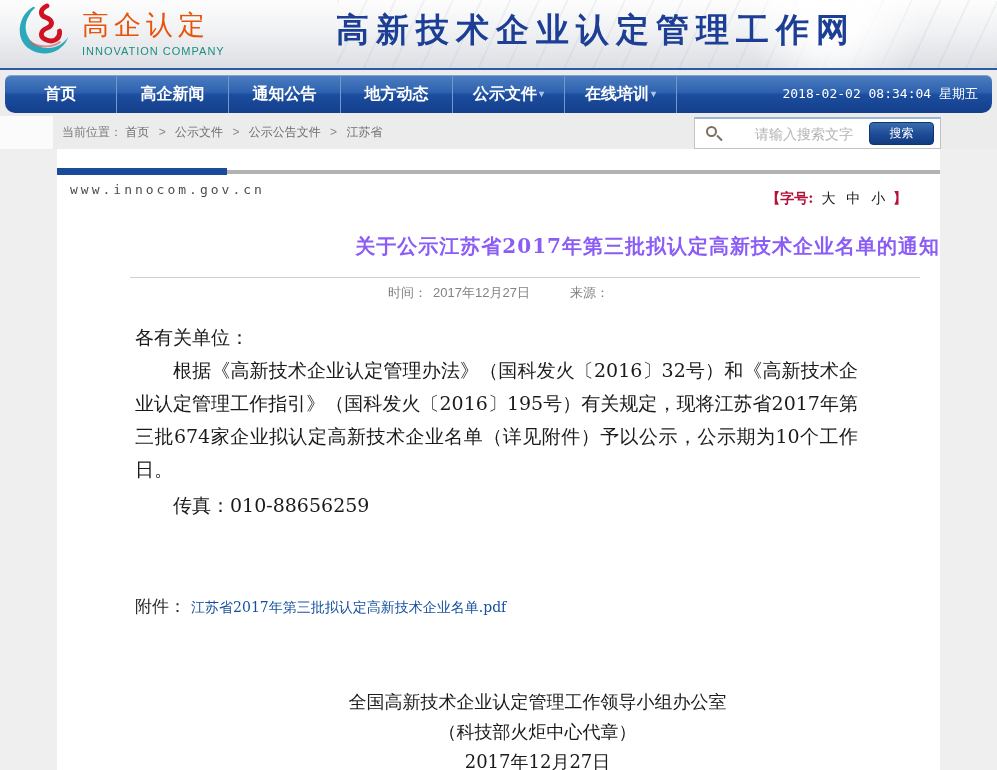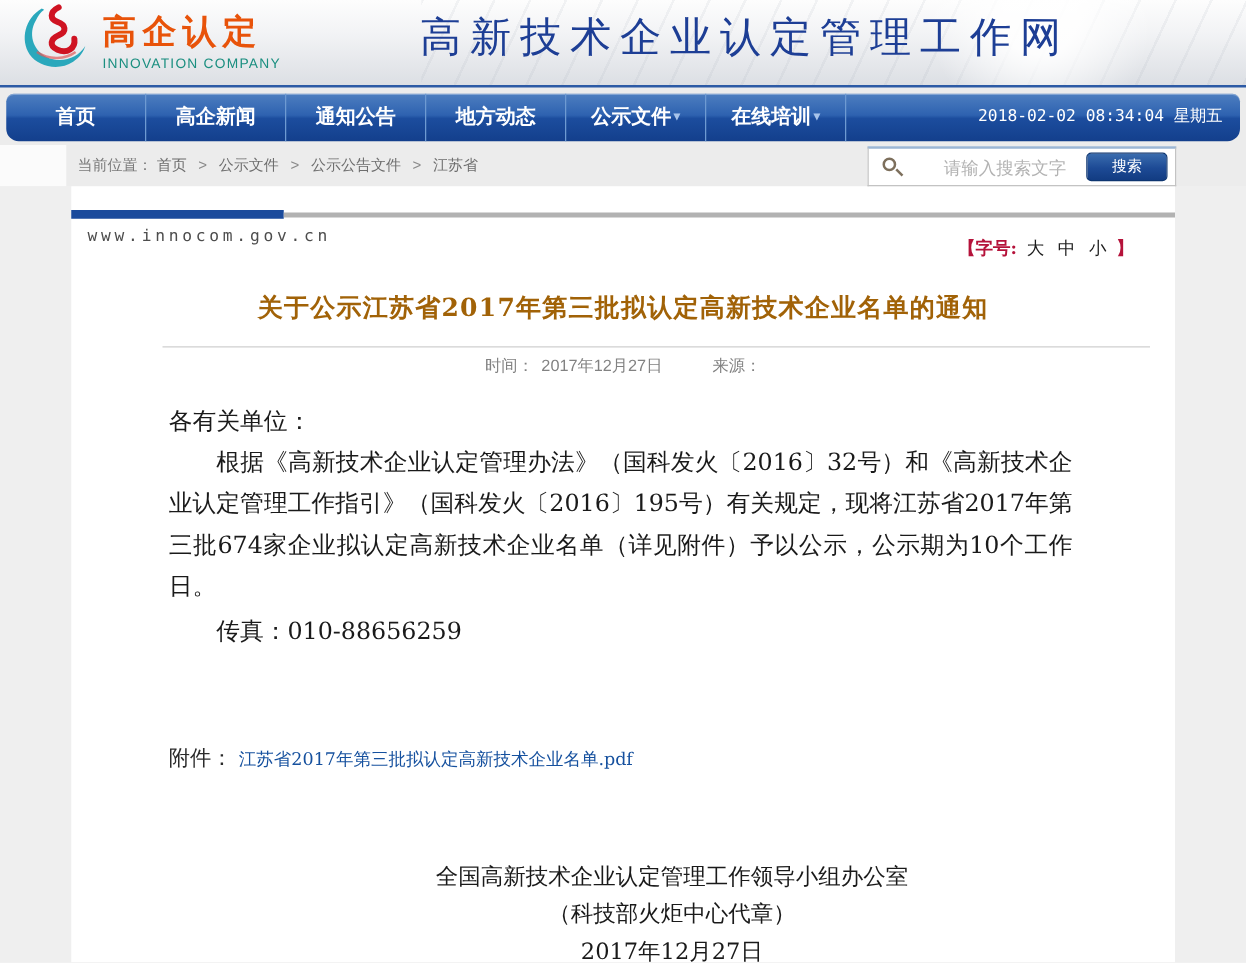"高企认定" .logo-cn { font-weight: bold -> normal }
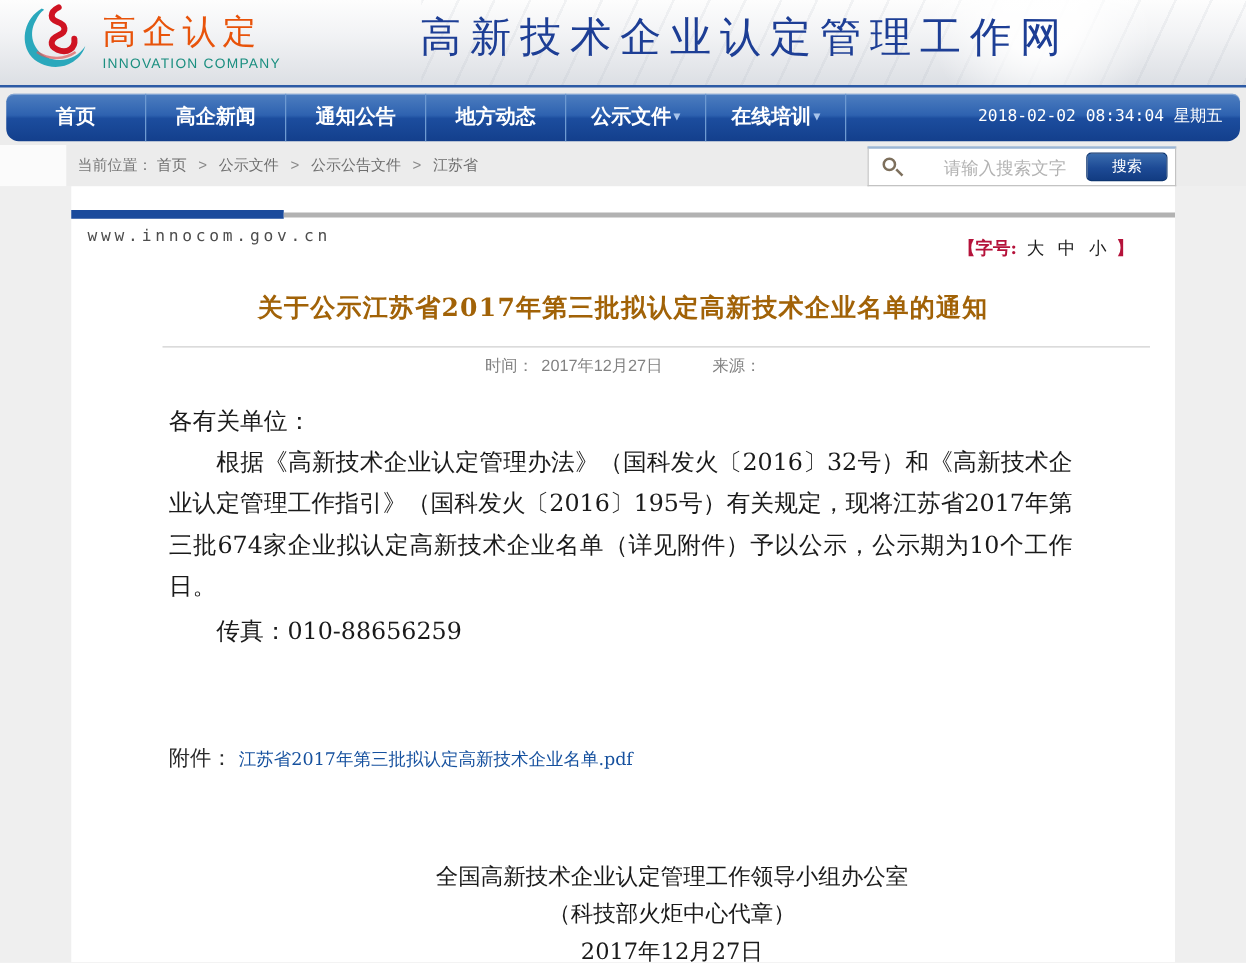"高新技术企业认定管理工作网" .site-title { font-weight: normal -> bold }
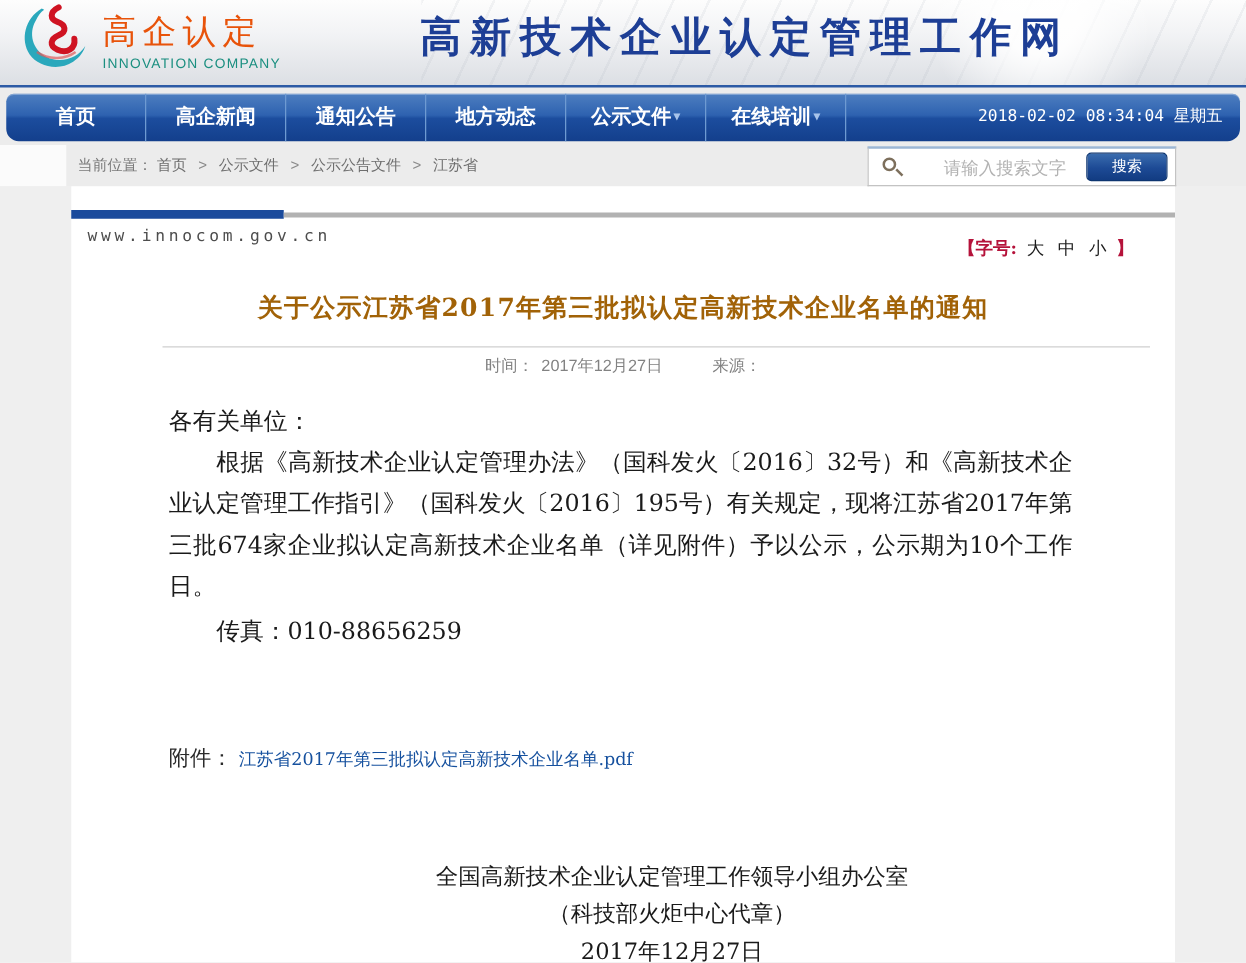"关于公示江苏省2017年第三批拟认定高新技术企业名单的通知" .art-title { color: #a16207 -> #8b5cf6; text-align: center -> right }
